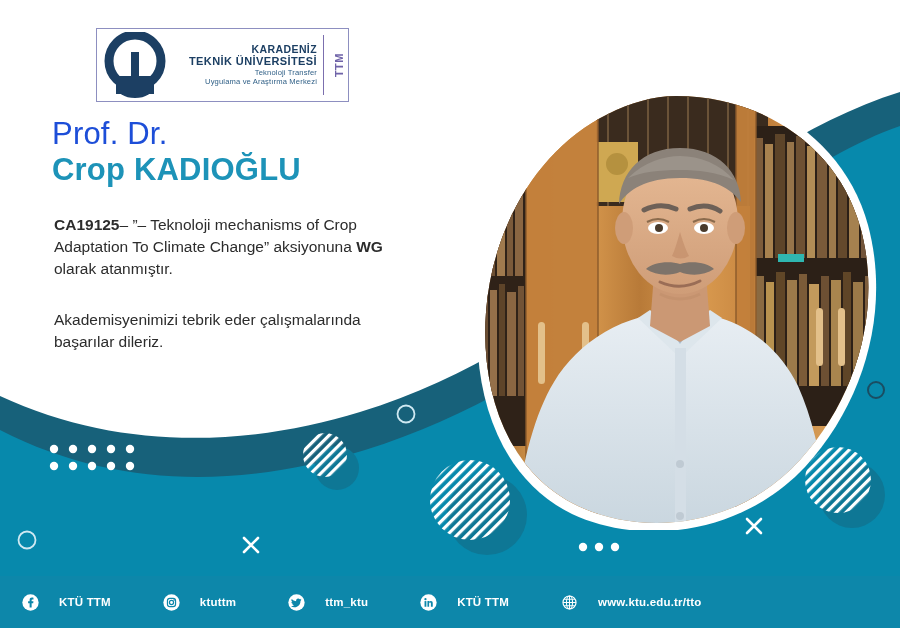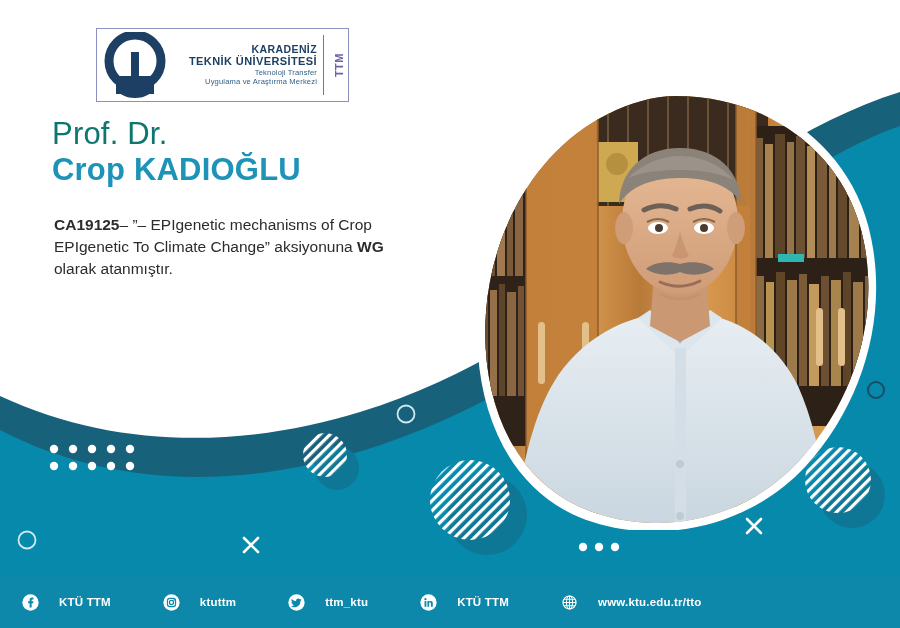"Prof. Dr." #title-prefix { color: #0f766e -> #1d4ed8 }
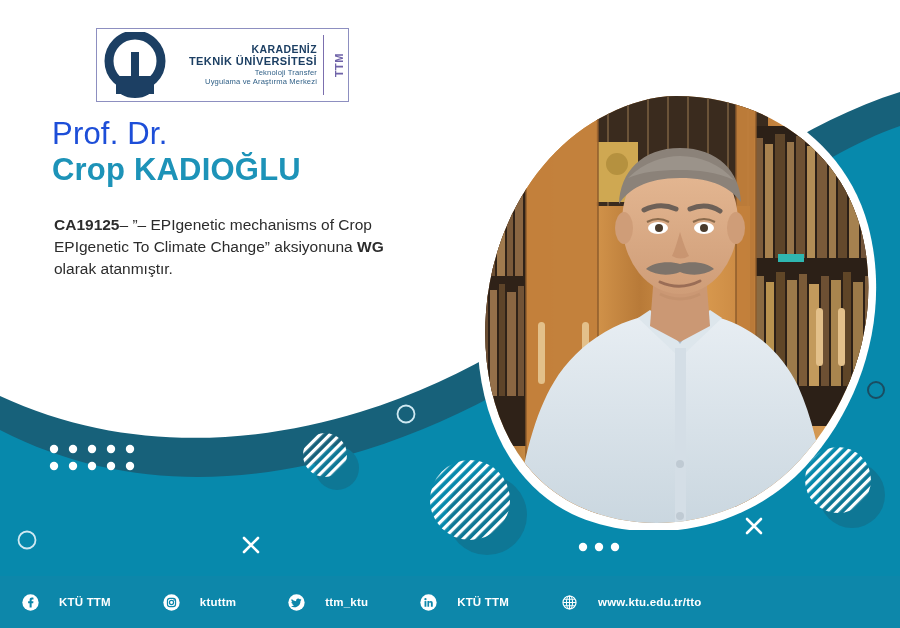"– ”– EPIgenetic mechanisms of" span { text: EPIgenetic mechanisms of Crop EPIgenetic -> Teknoloji mechanisms of Crop Adaptation }
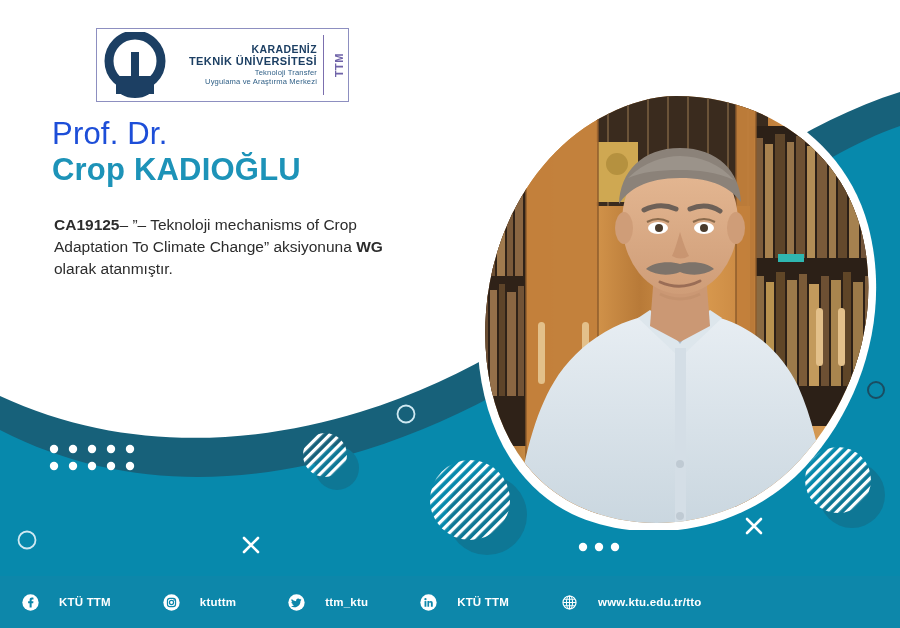"Akademisyenimizi tebrik eder" div { html: none -> <div>Akademisyenimizi tebrik eder çalışmalarında başarılar dileriz.</div> }
